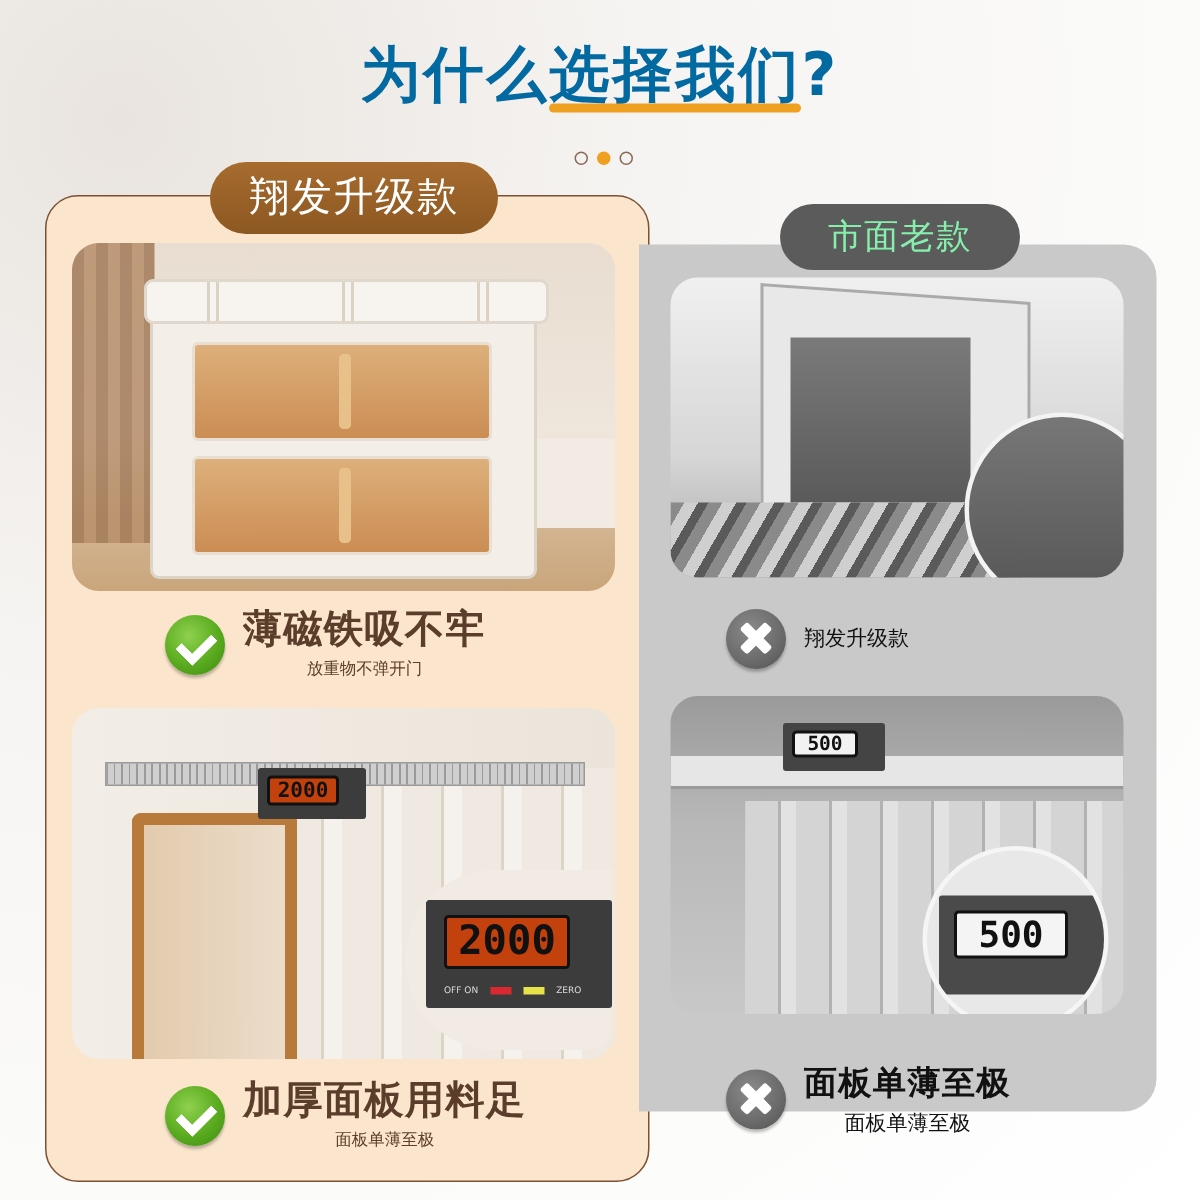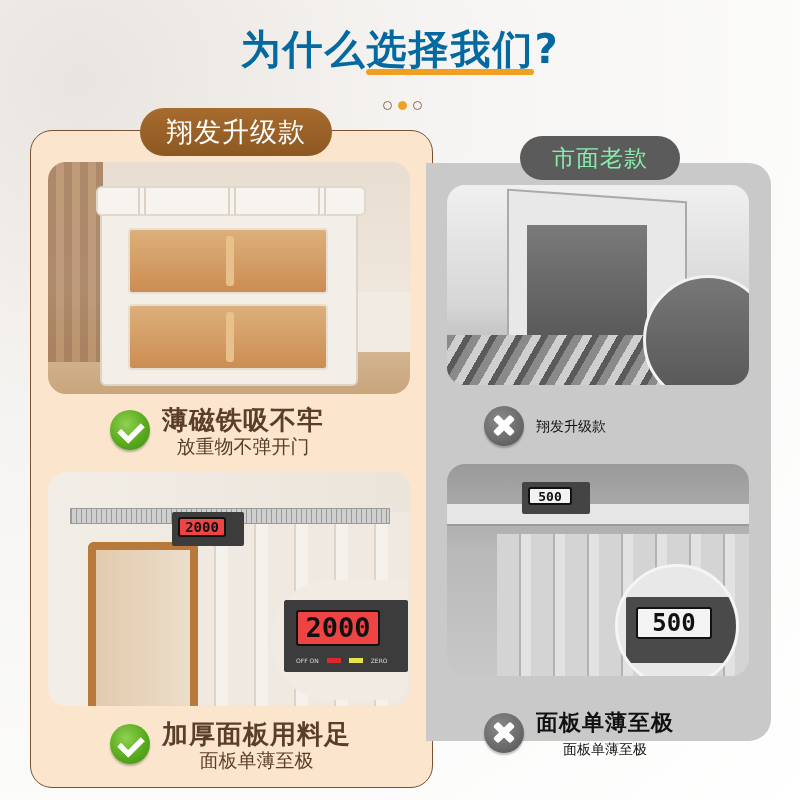"放重物不弹开门" .caption .sub { font-size: 19px -> 11px }
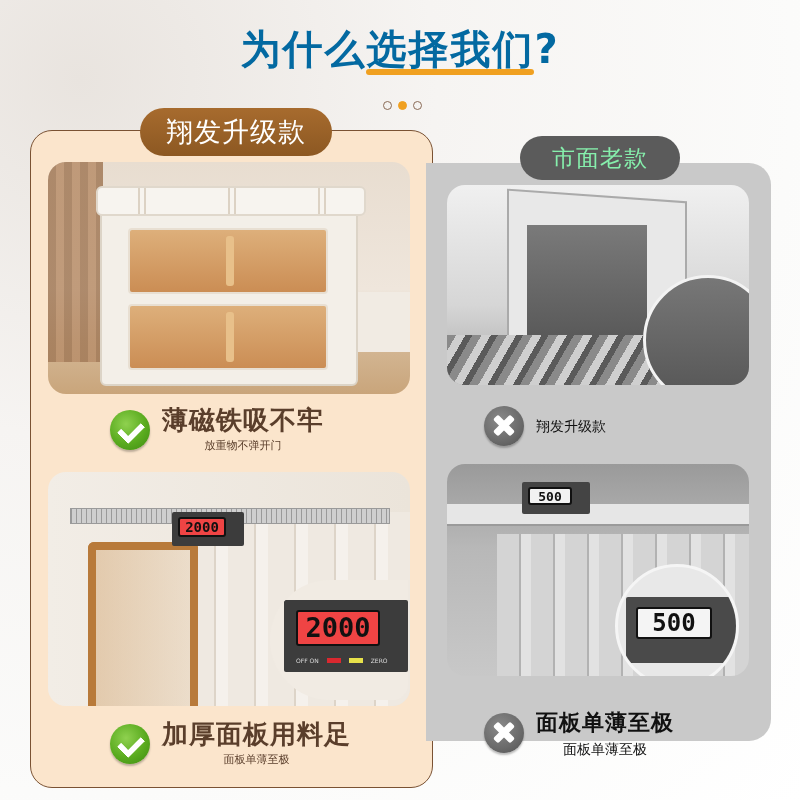"2000" .lcd .screen { background: #ef4444 -> #c2410c }
